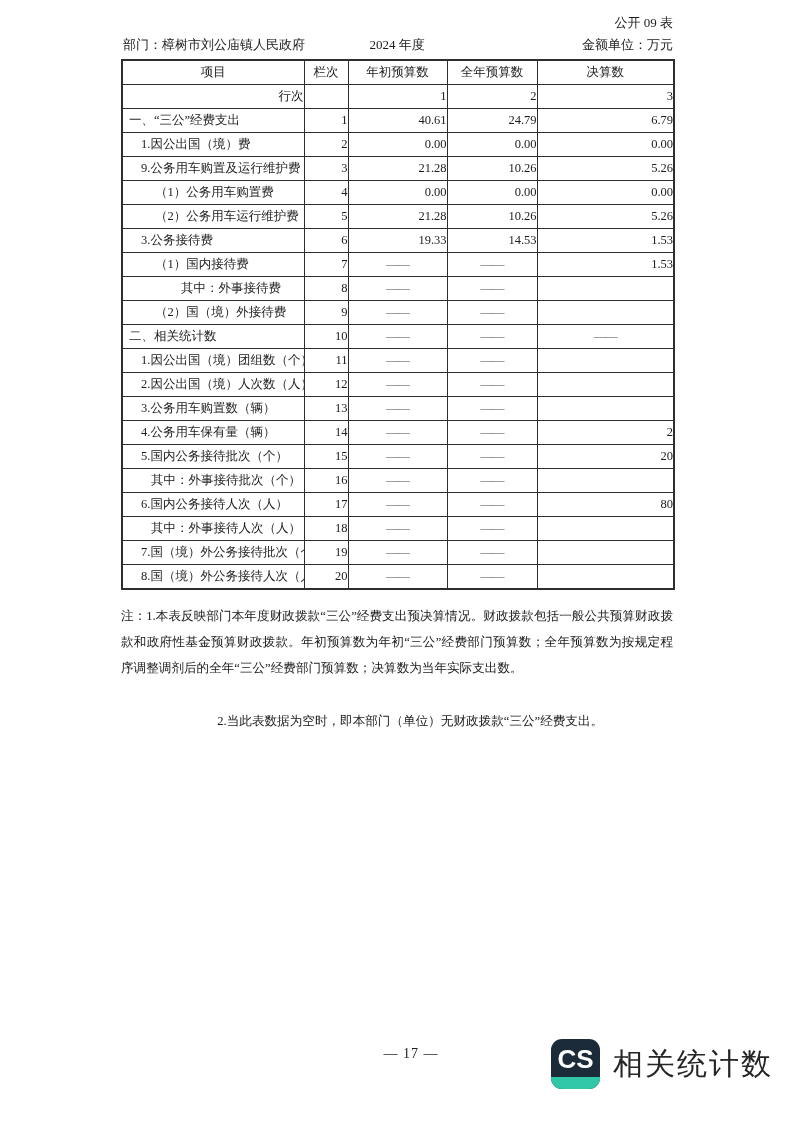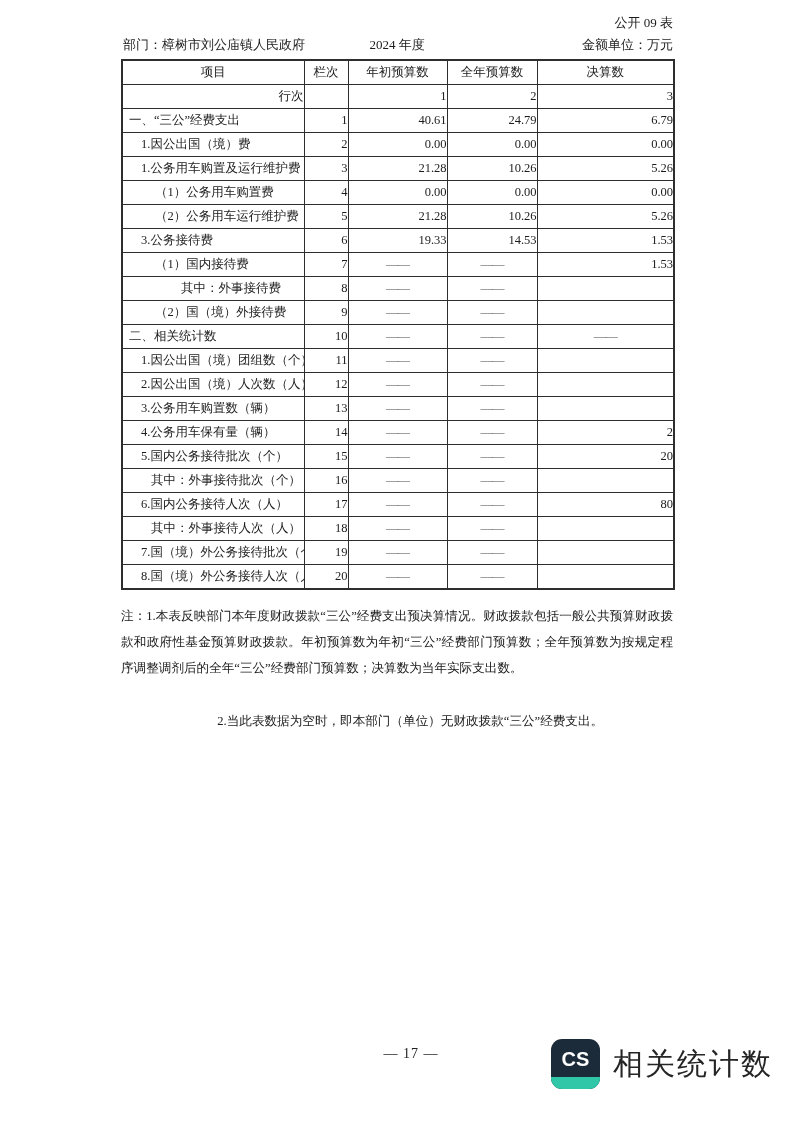"1.公务用车购置及运行维护费" td.c-label { text: 1 -> 9 }
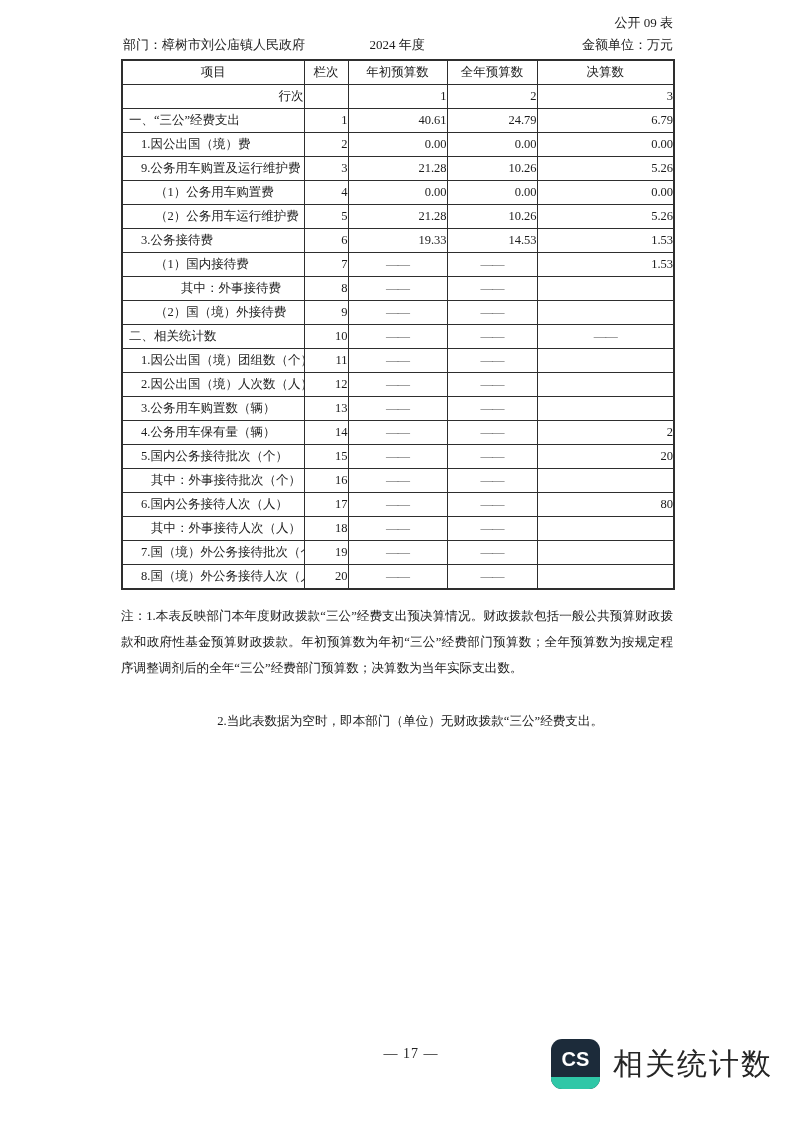"CS" .logo-icon .cs { font-size: 20px -> 26px }
